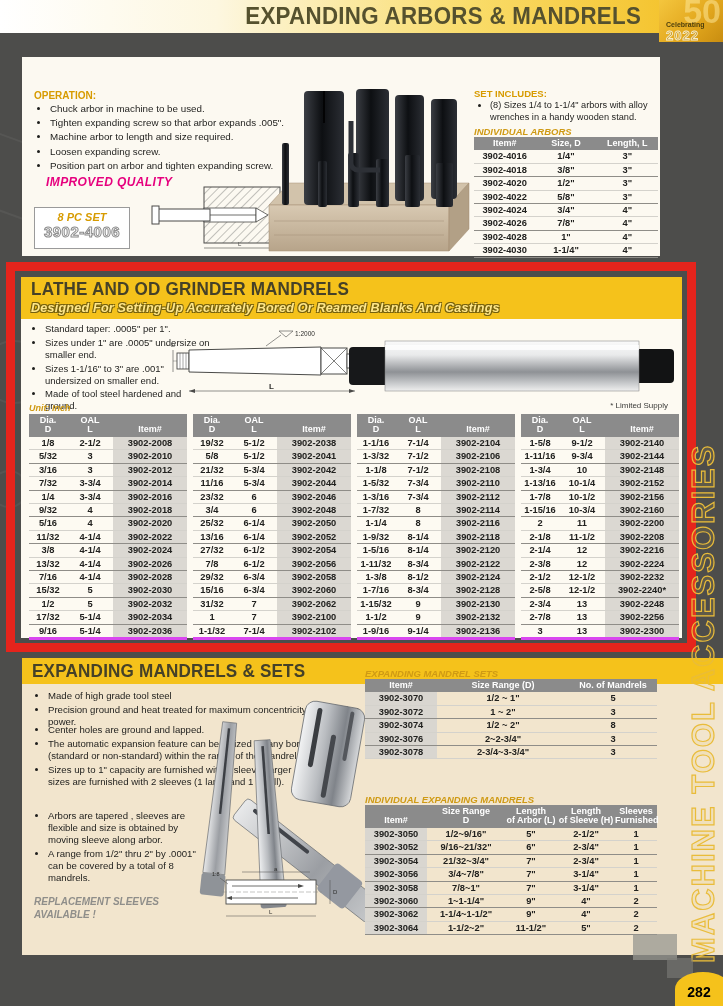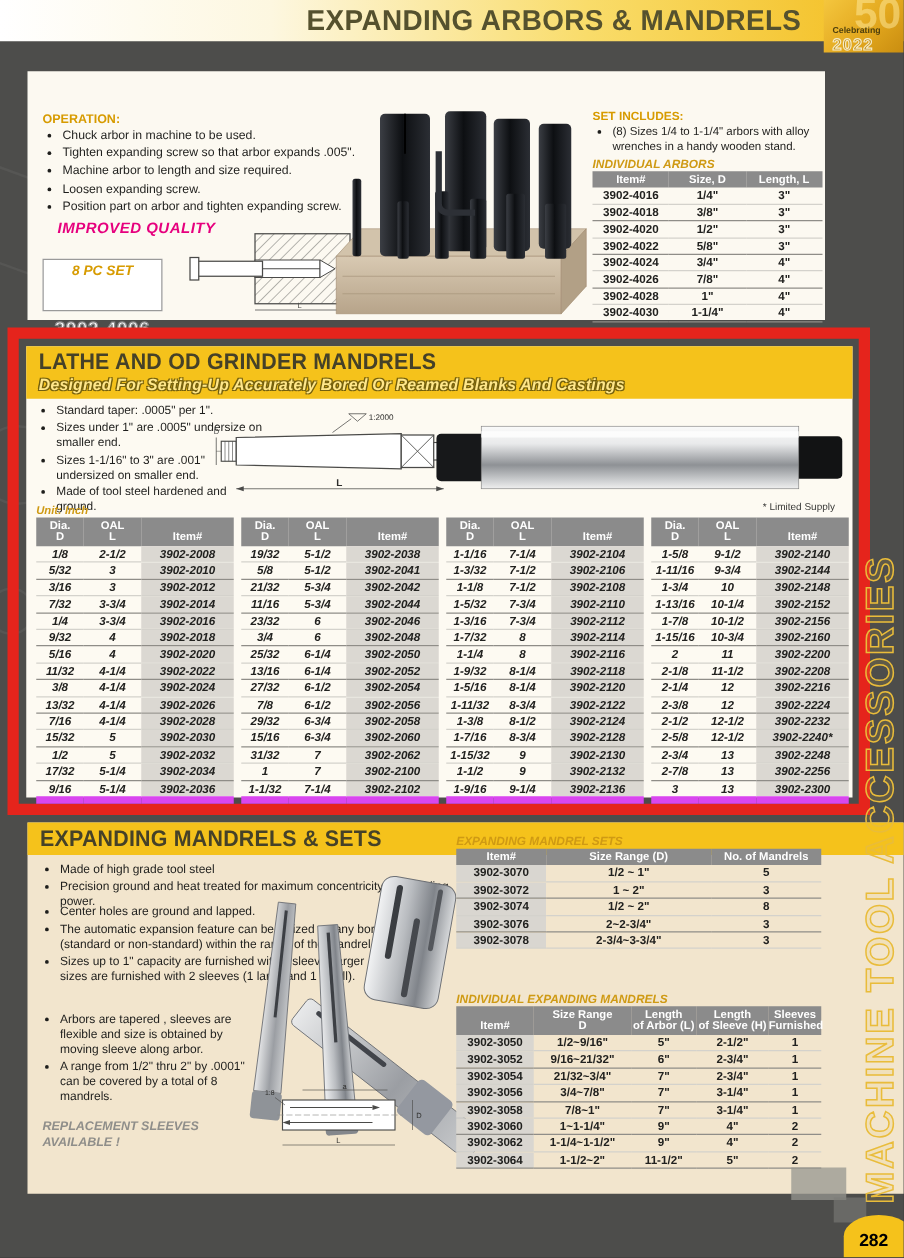"3902-4006" .setbox .num { margin-top: 32px -> none }
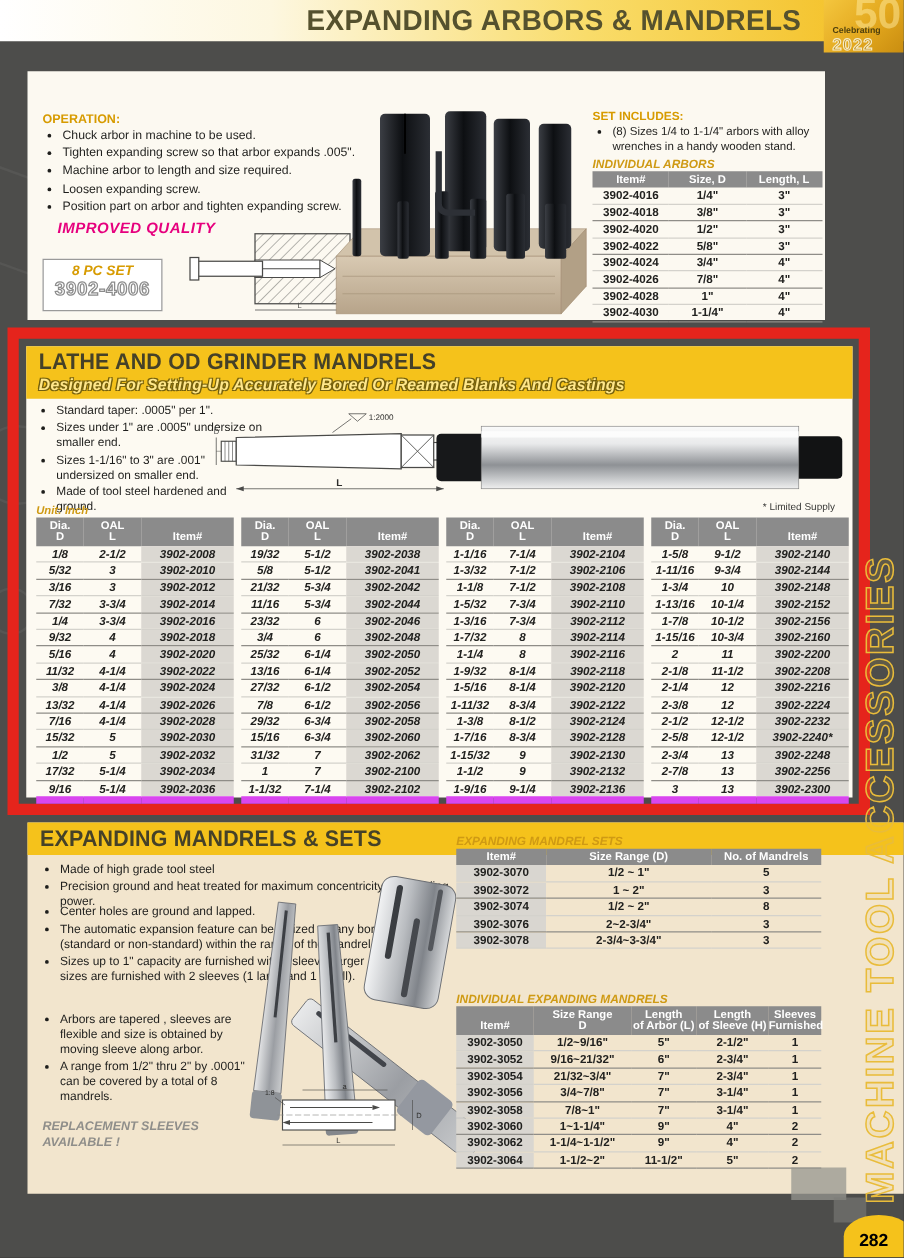"1/8" .mgroup tbody { border-bottom: 6px solid #d946ef -> 3px solid #d946ef; font-style: italic -> none }
